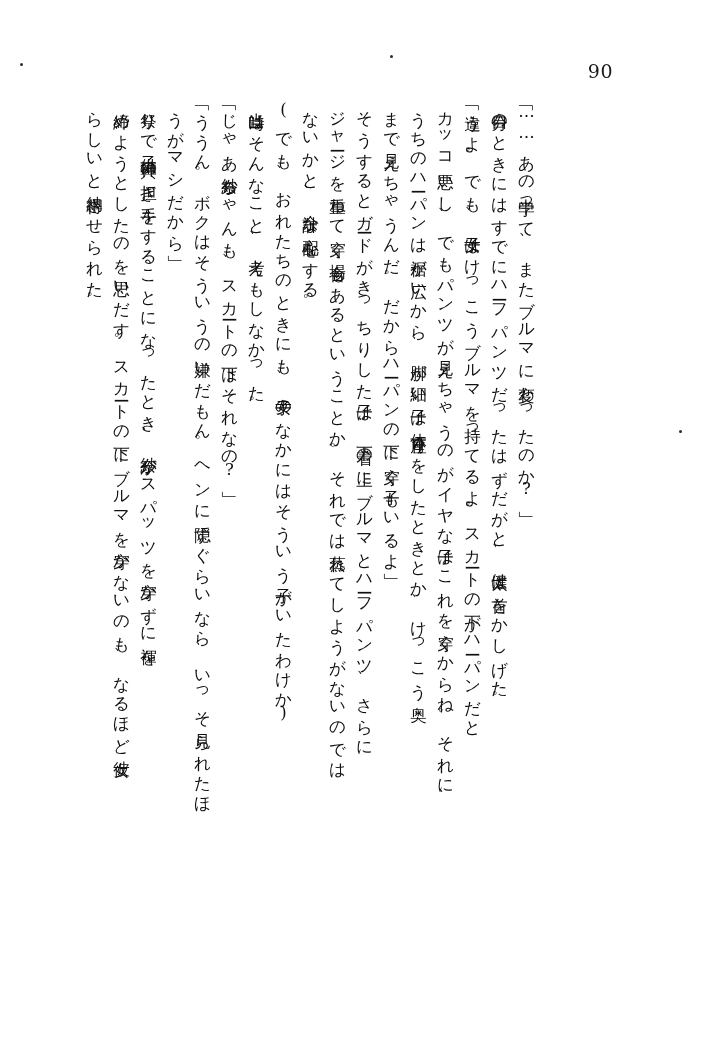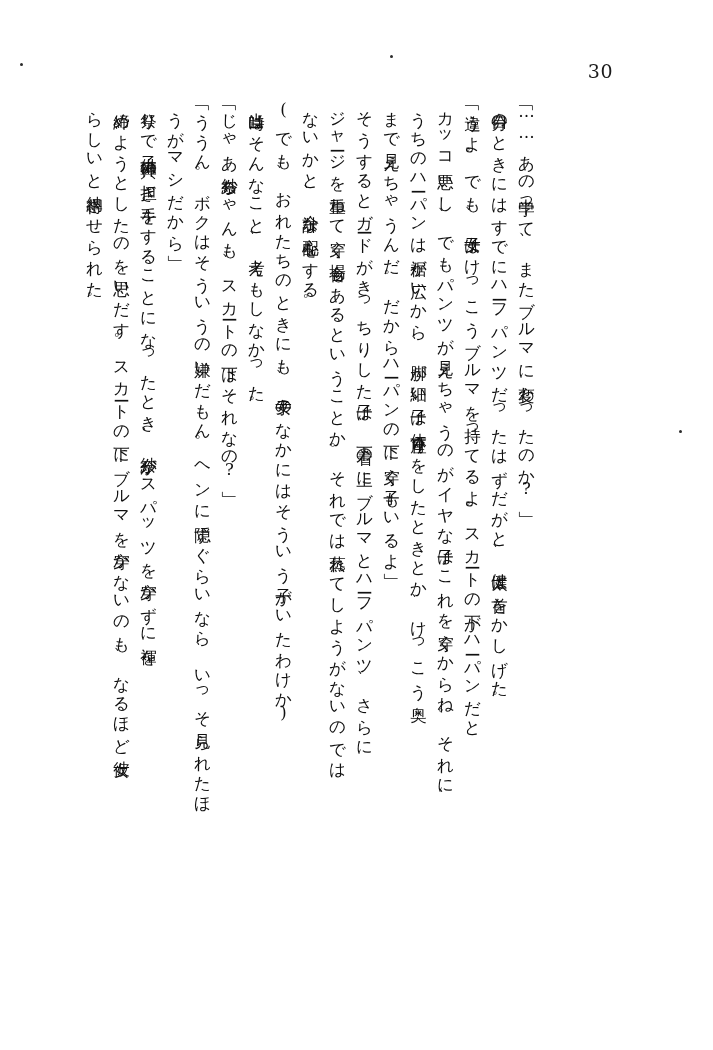"30" div { text: 30 -> 90 }
